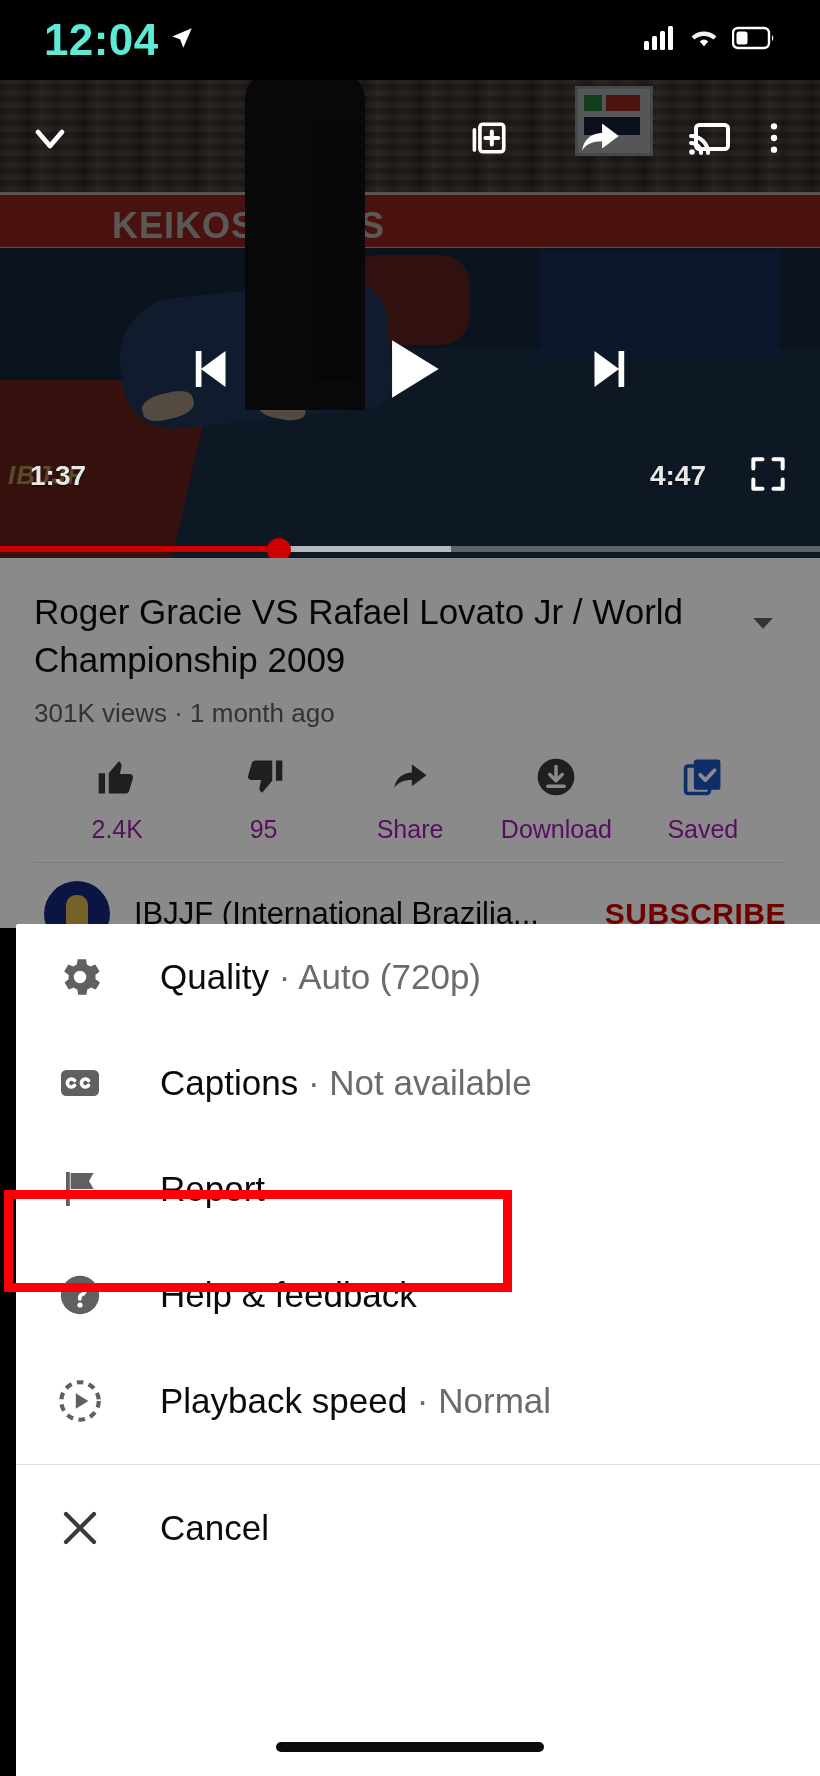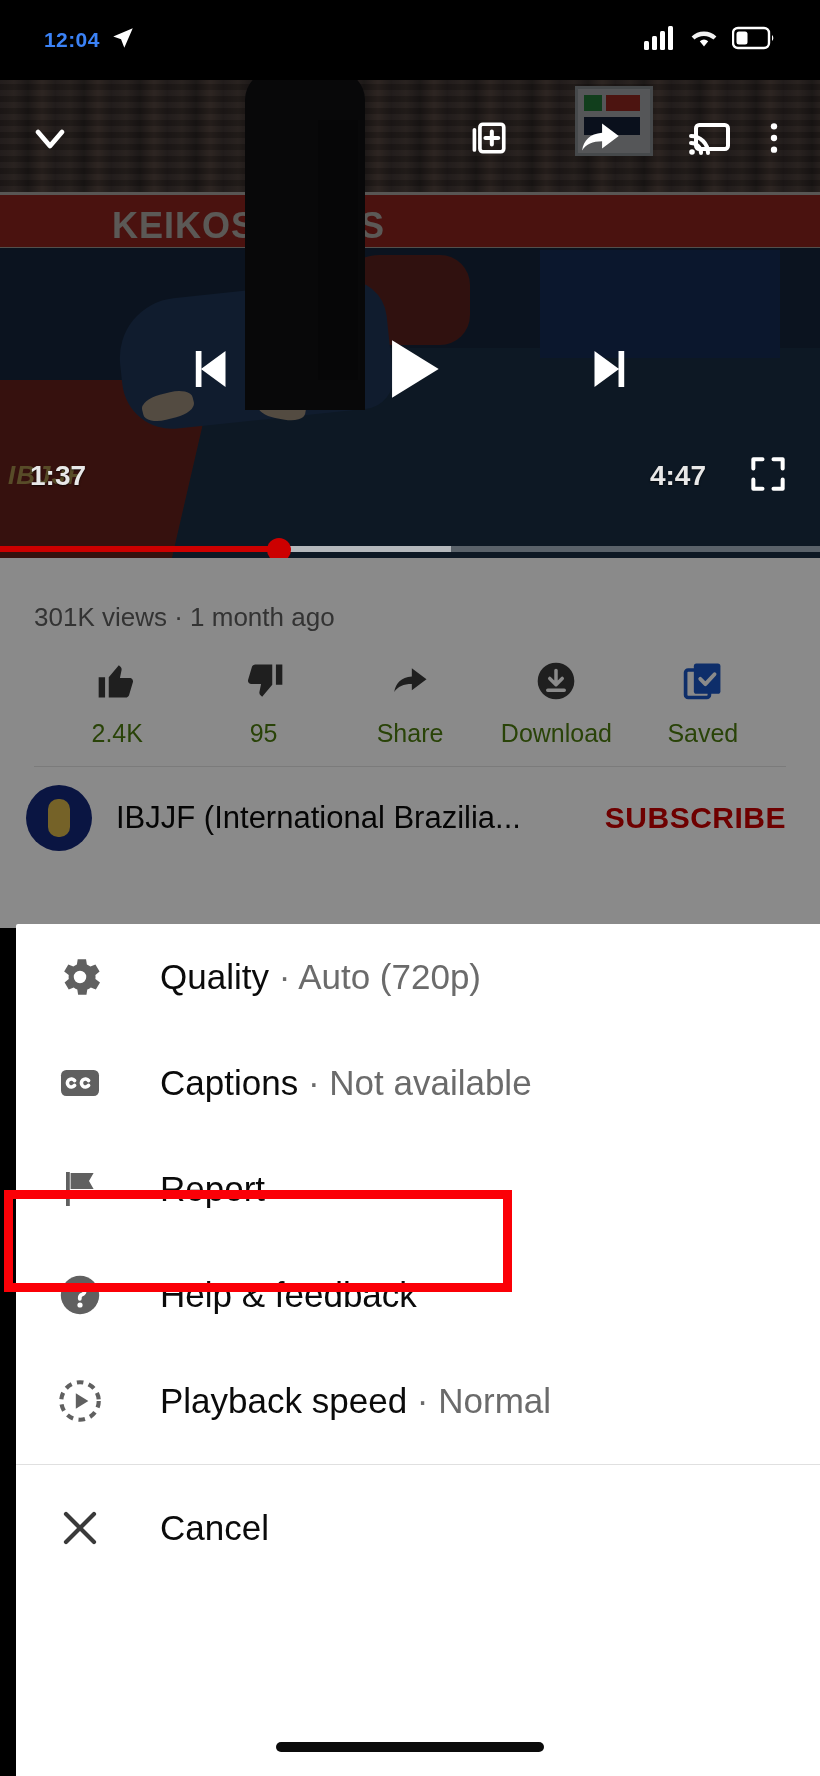"12:04" .sb-time { color: #3b82f6 -> #5eead4; font-size: 21px -> 44px }
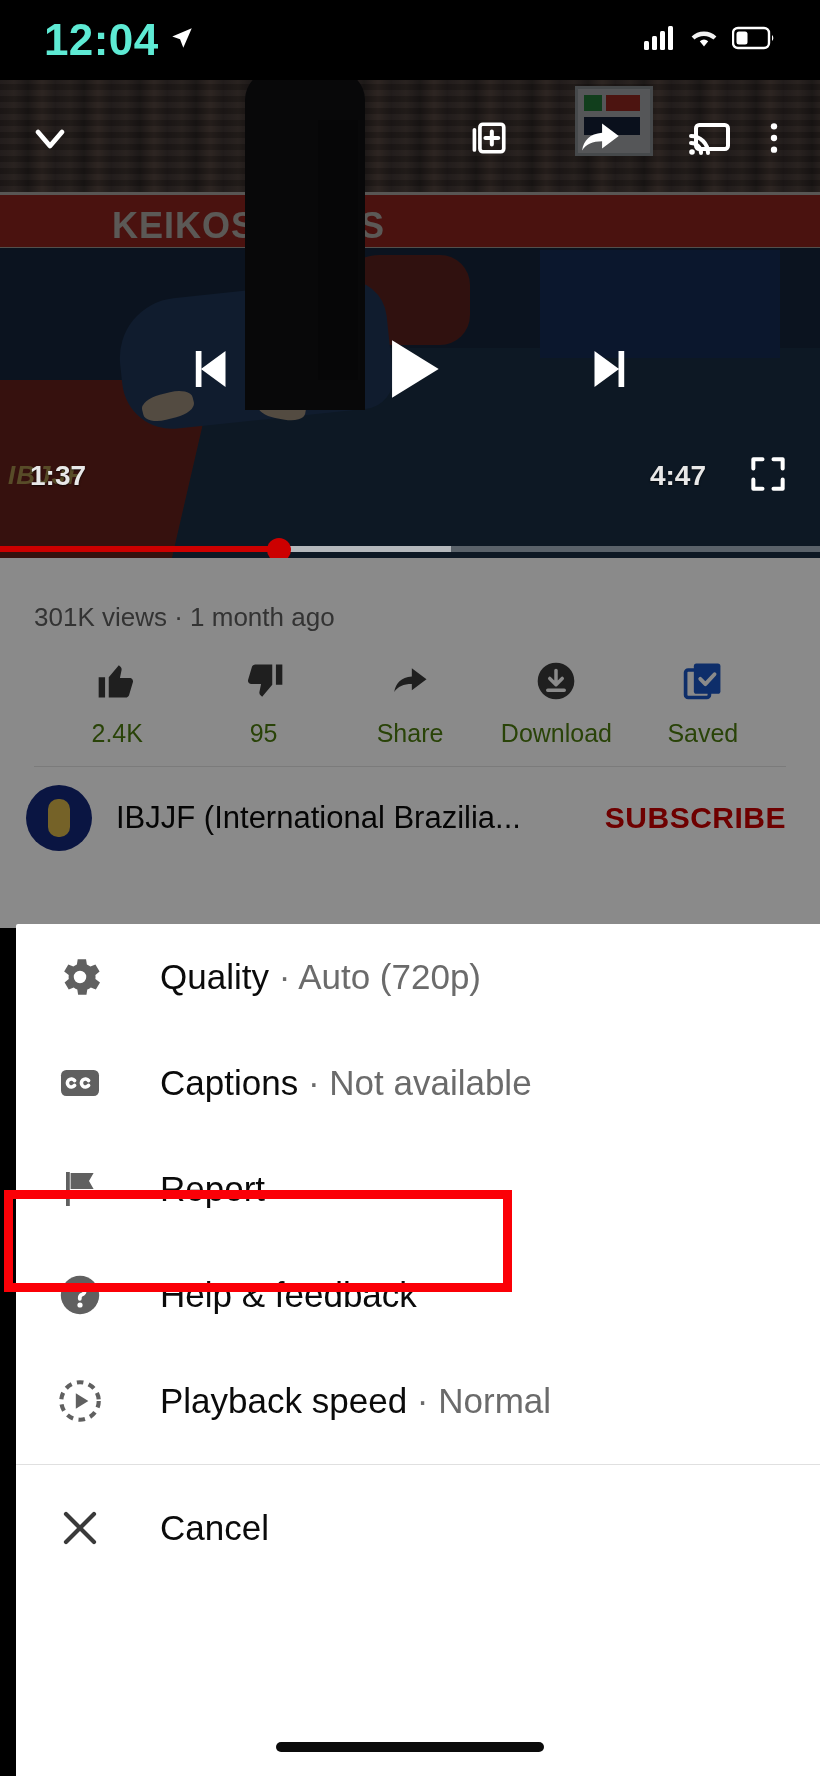"Roger Gracie VS Rafael Lovato" div.meta-title-row { html: none -> <div> <div>Roger Gracie VS Rafael Lovato Jr / World Championship 2009</div> <div> <span> <svg> <path></path> </svg> </span> </div> </div> }
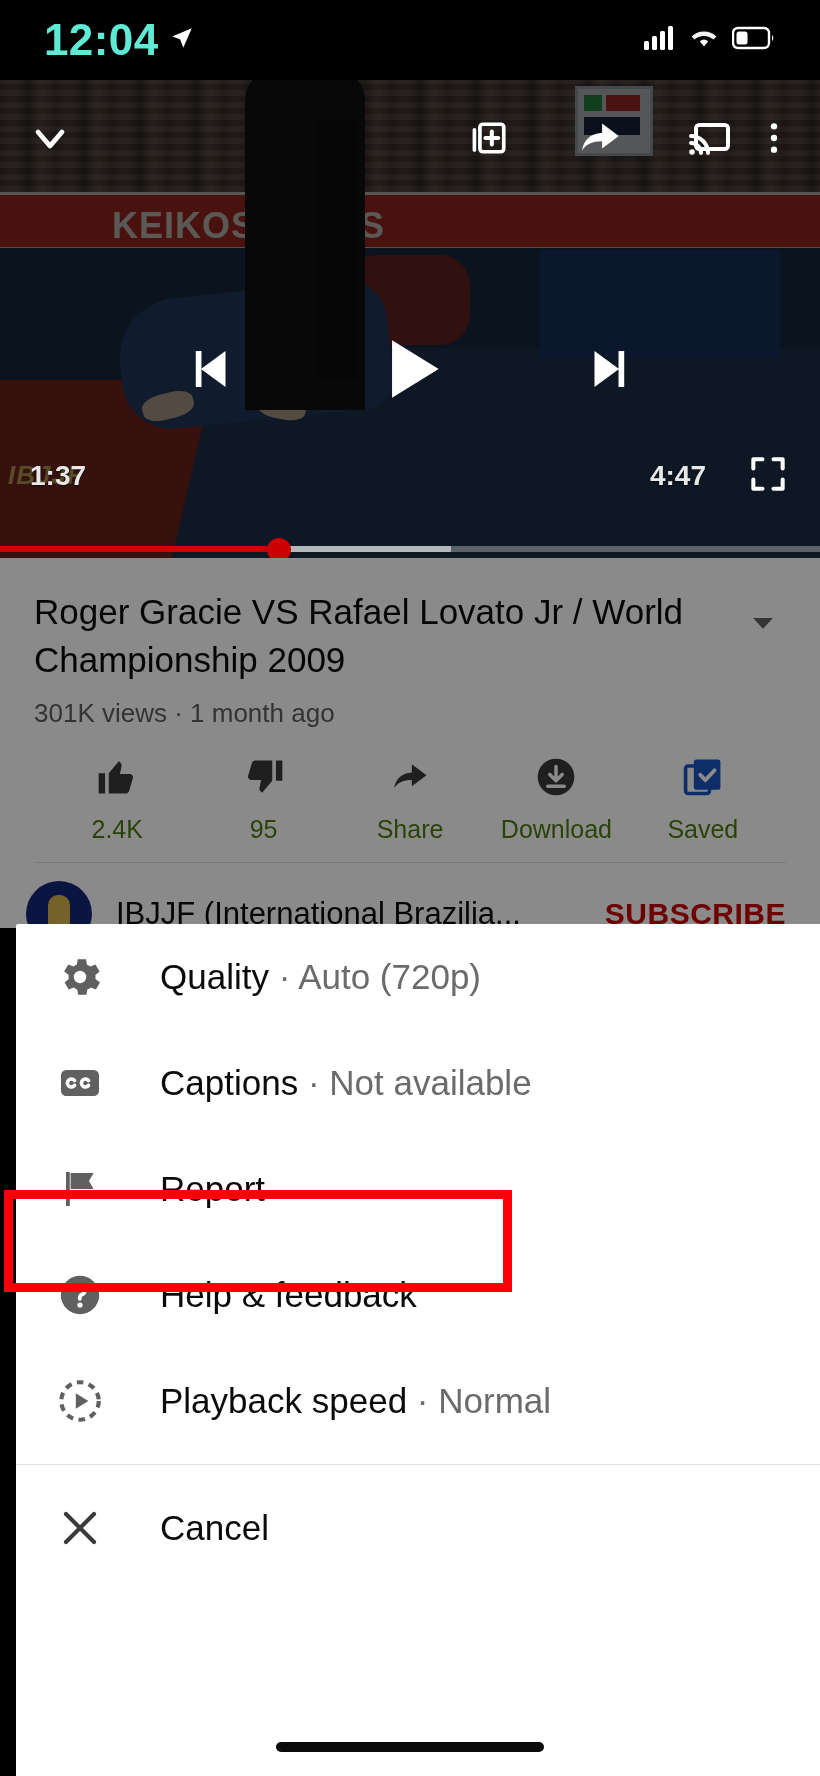"2.4K" .action-label { color: #4d7c0f -> #a21caf }
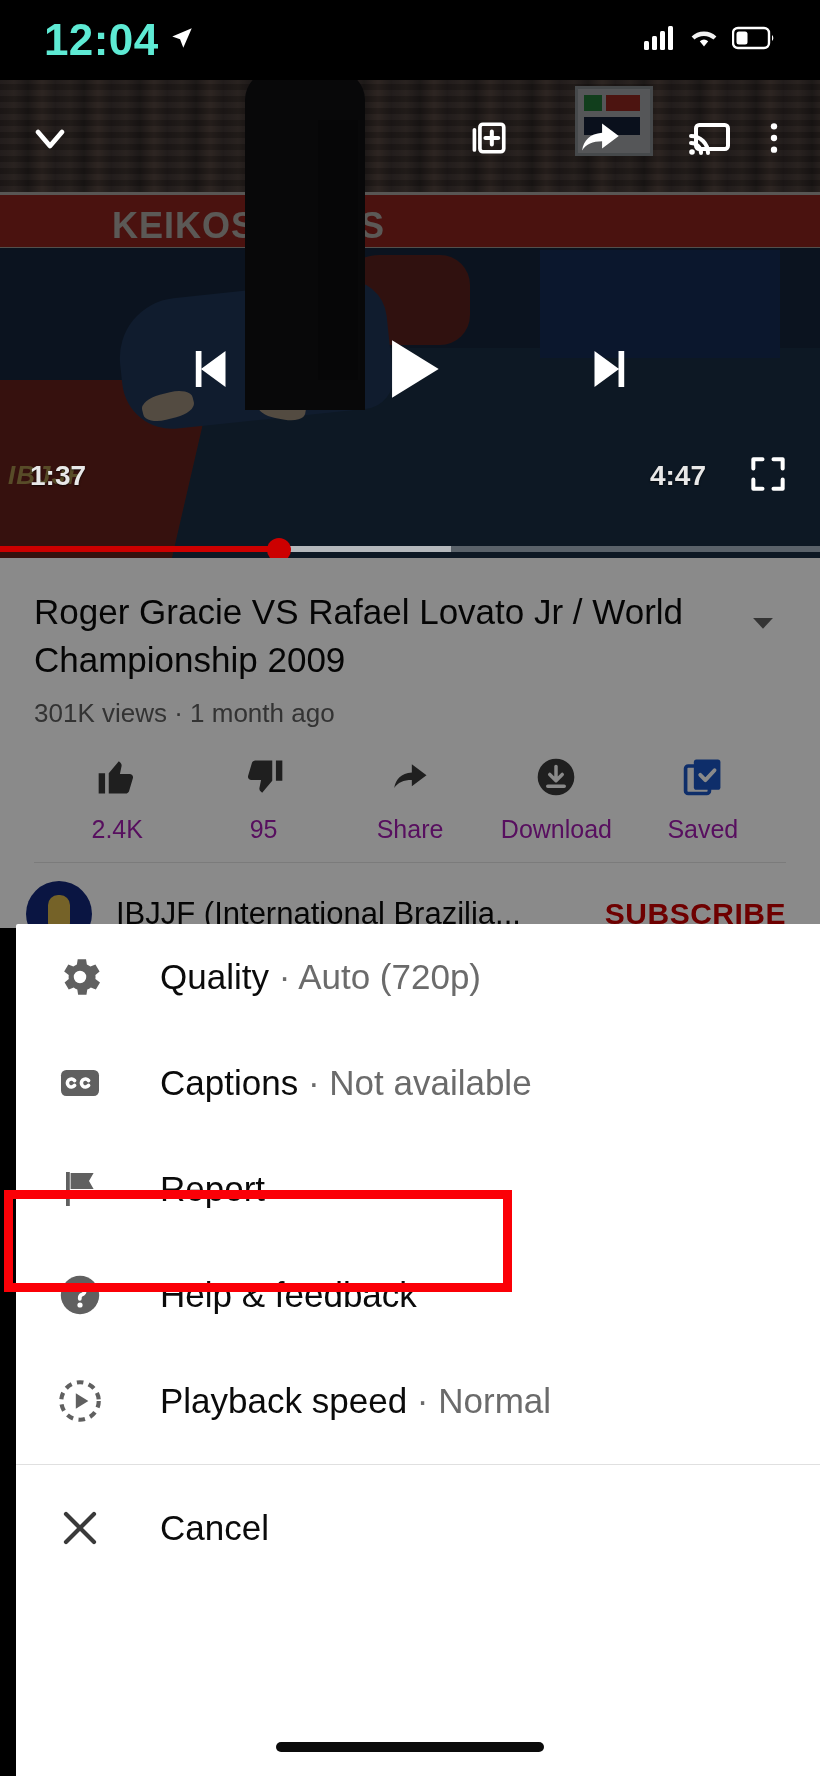"IBJJF (International Brazilia..." .channel { padding: 18px 34px 0 26px -> 18px 34px 0 44px }
